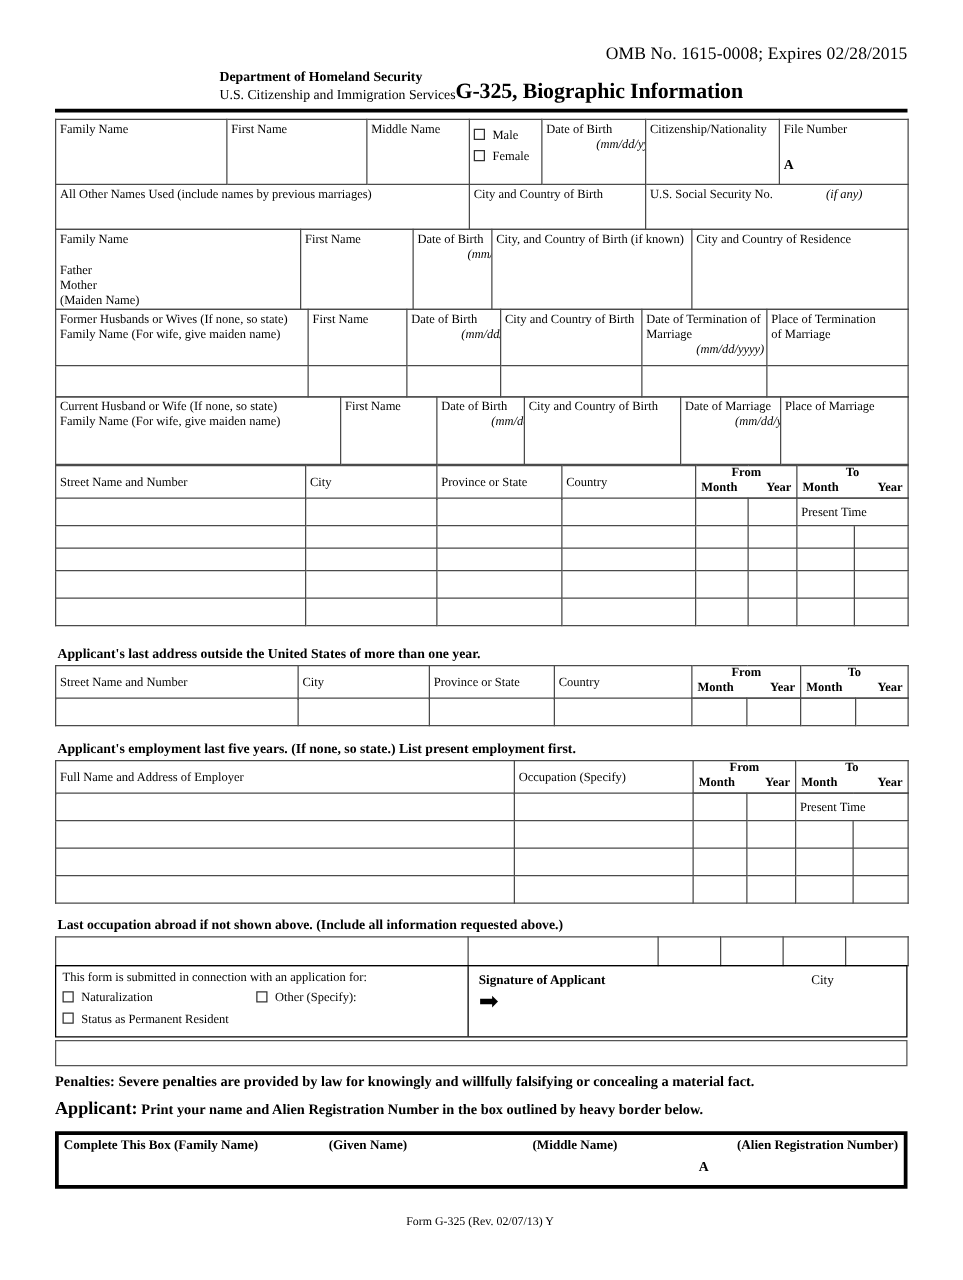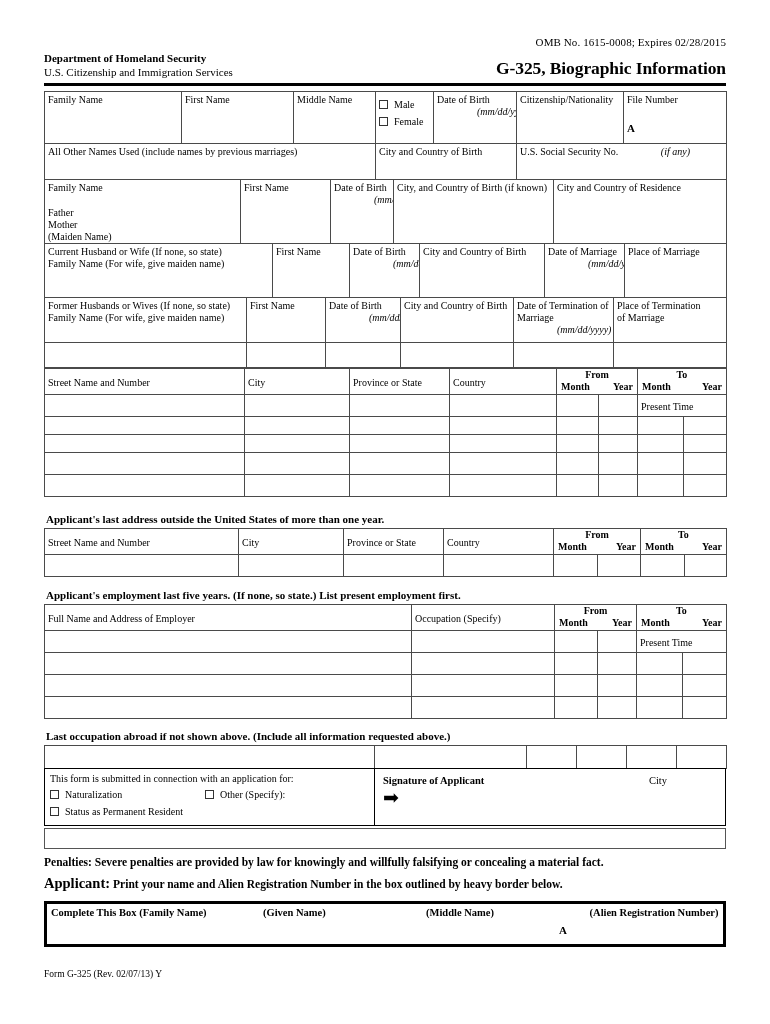"OMB No. 1615-0008; Expires 02/28/2015" .omb { font-size: 11px -> 14px }
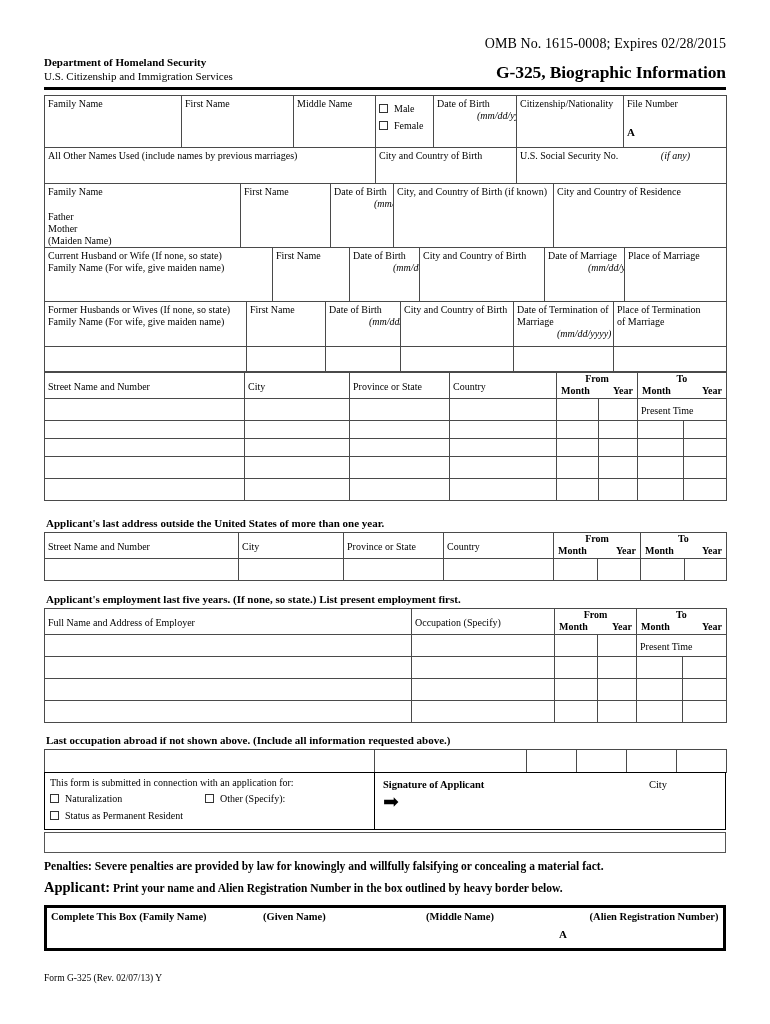"Department of Homeland Security" .hdrrow { justify-content: space-between -> center }
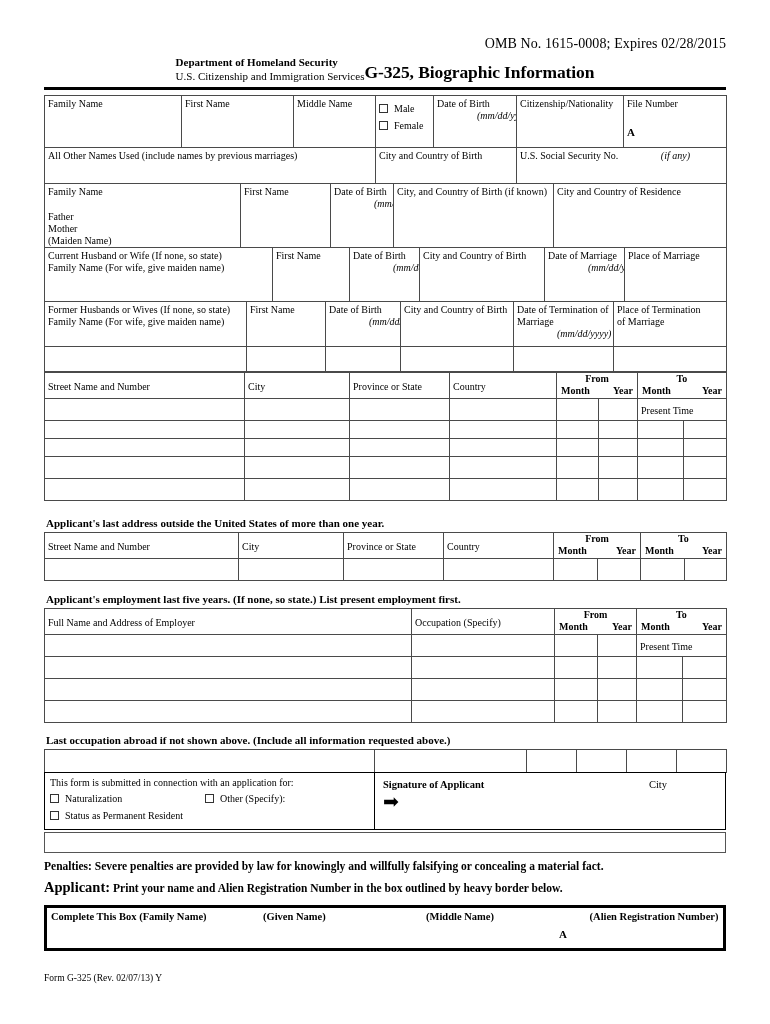"Current Husband or Wife (If" table.g { order: before "Former Husbands or Wives (If" -> after "Former Husbands or Wives (If" }
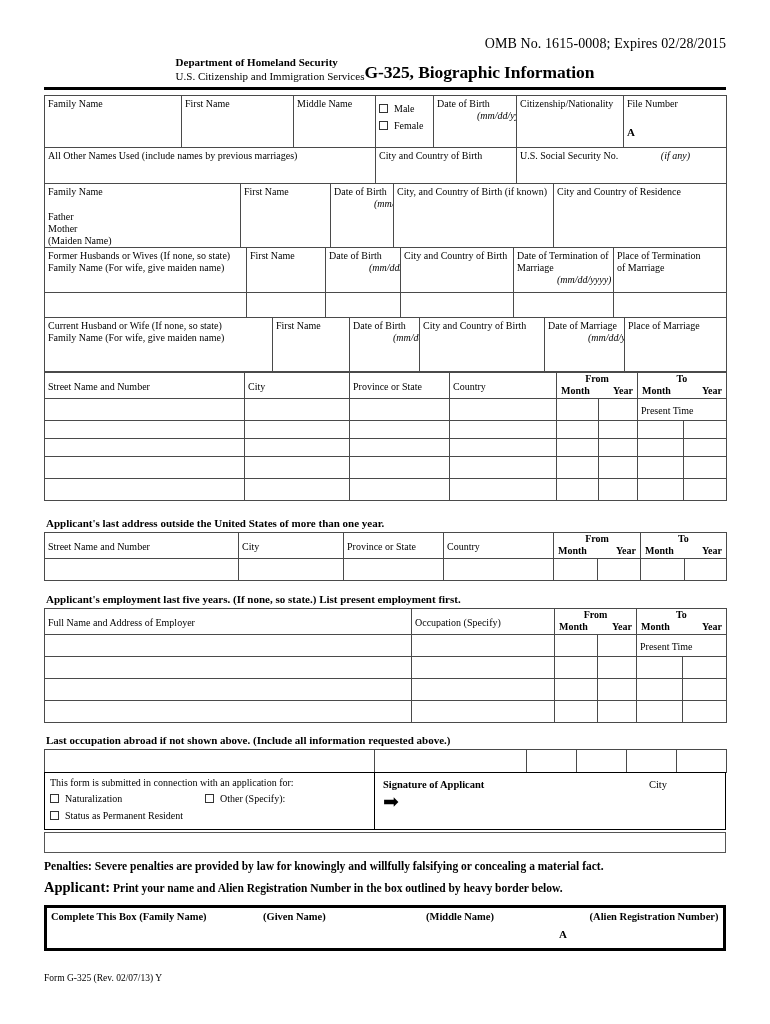"Form G-325 (Rev. 02/07/13) Y" .footer { text-align: left -> center }
